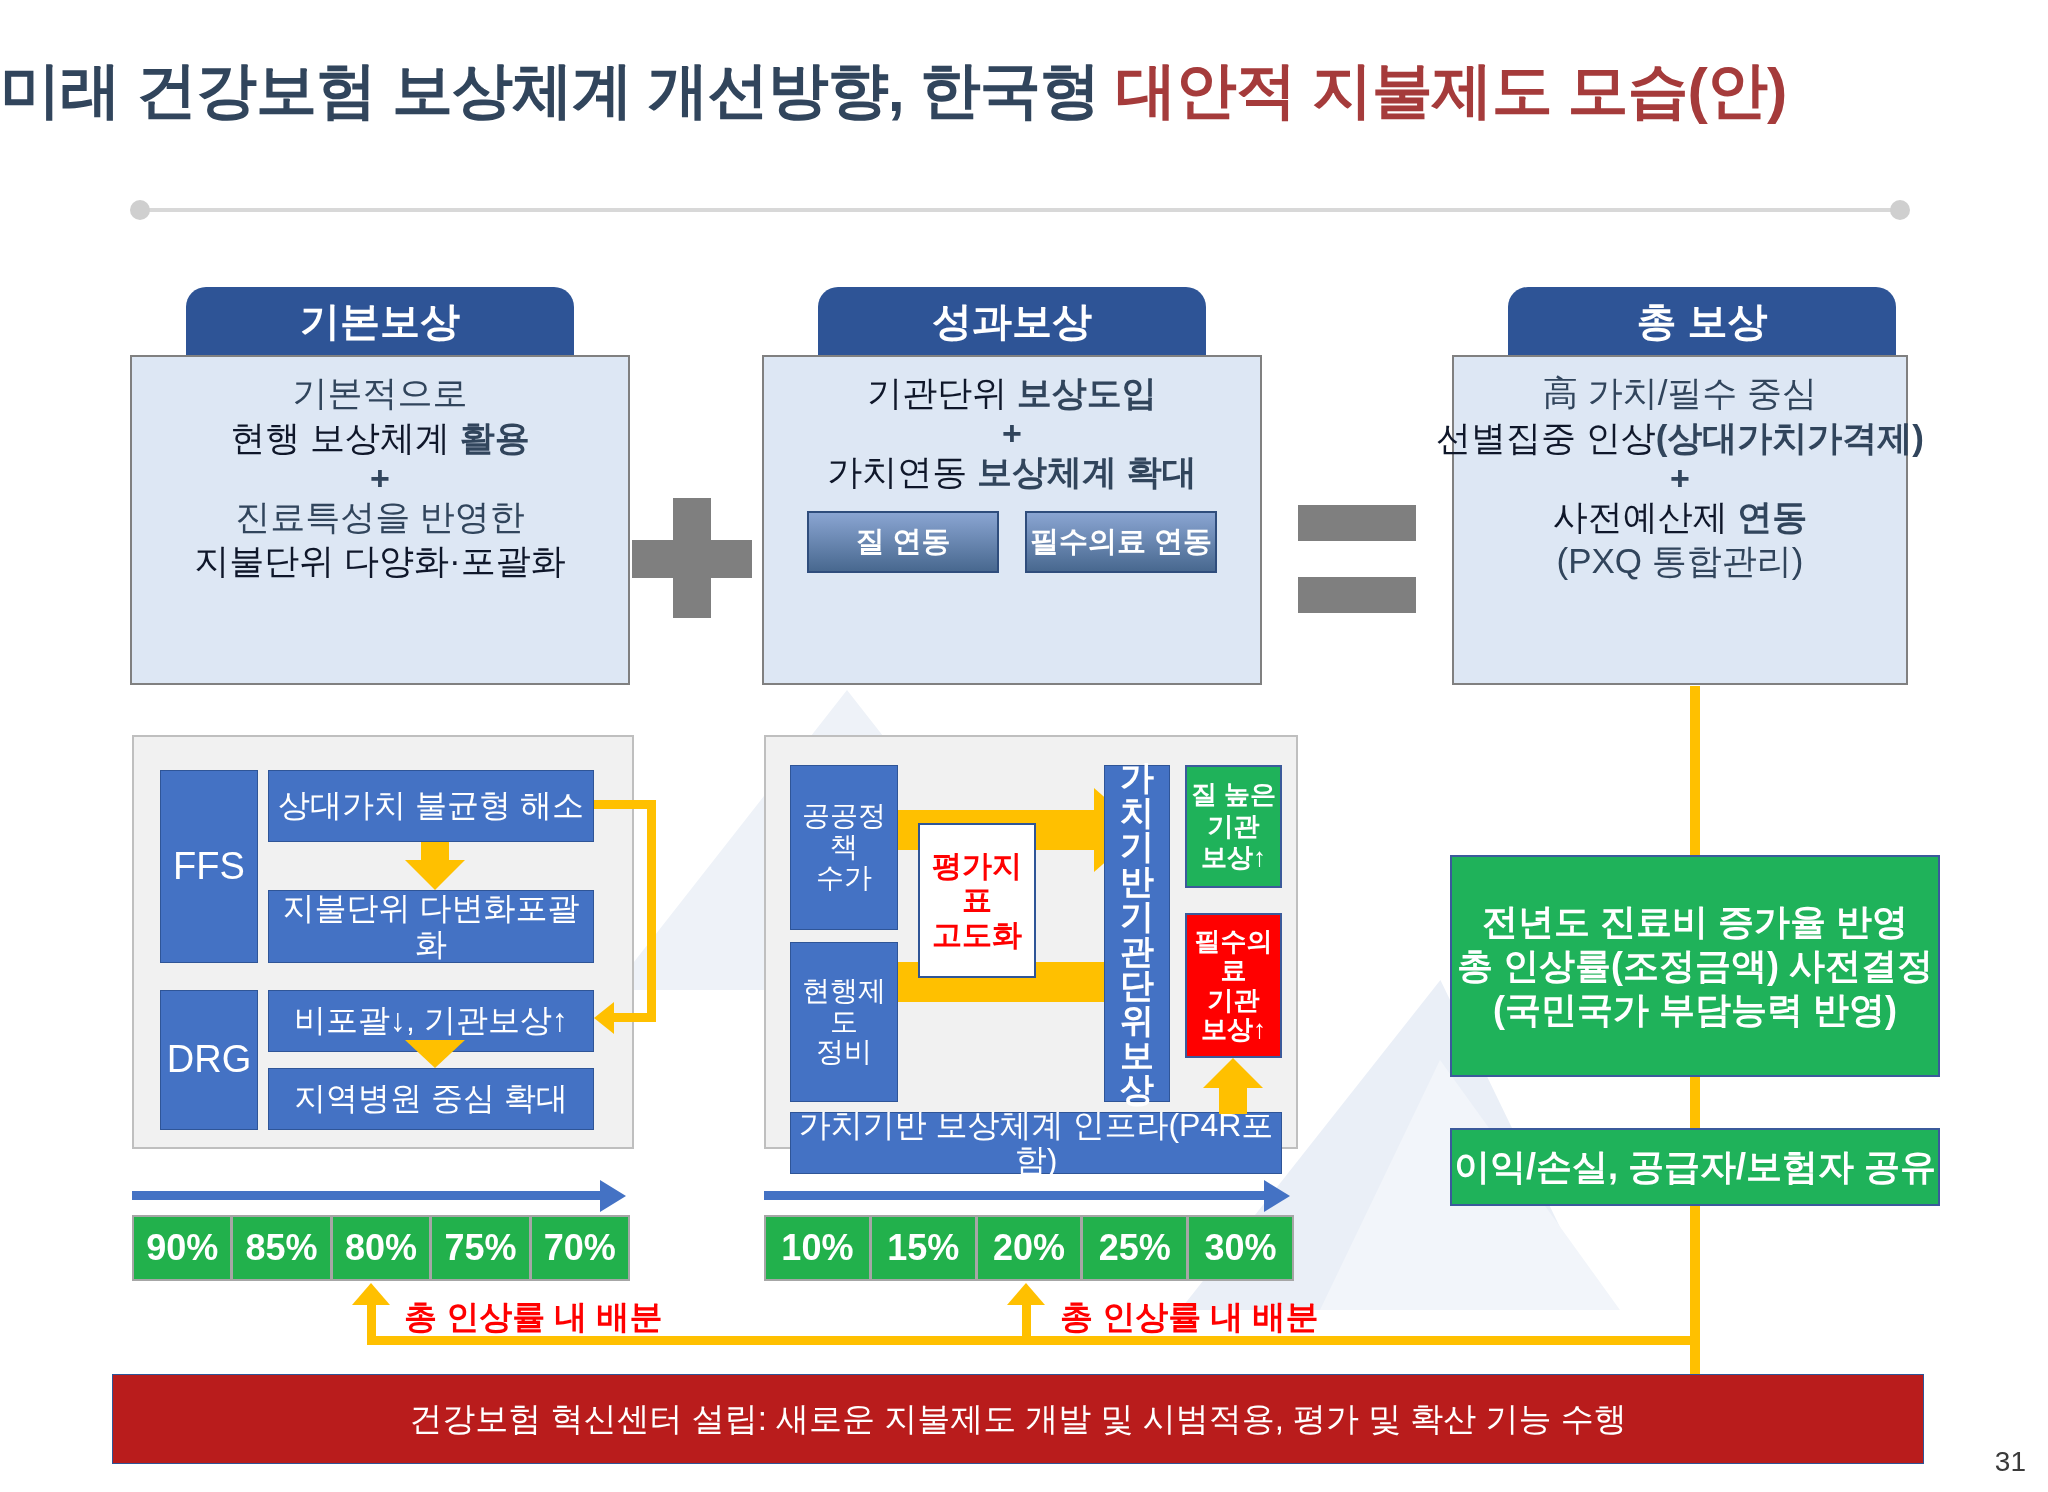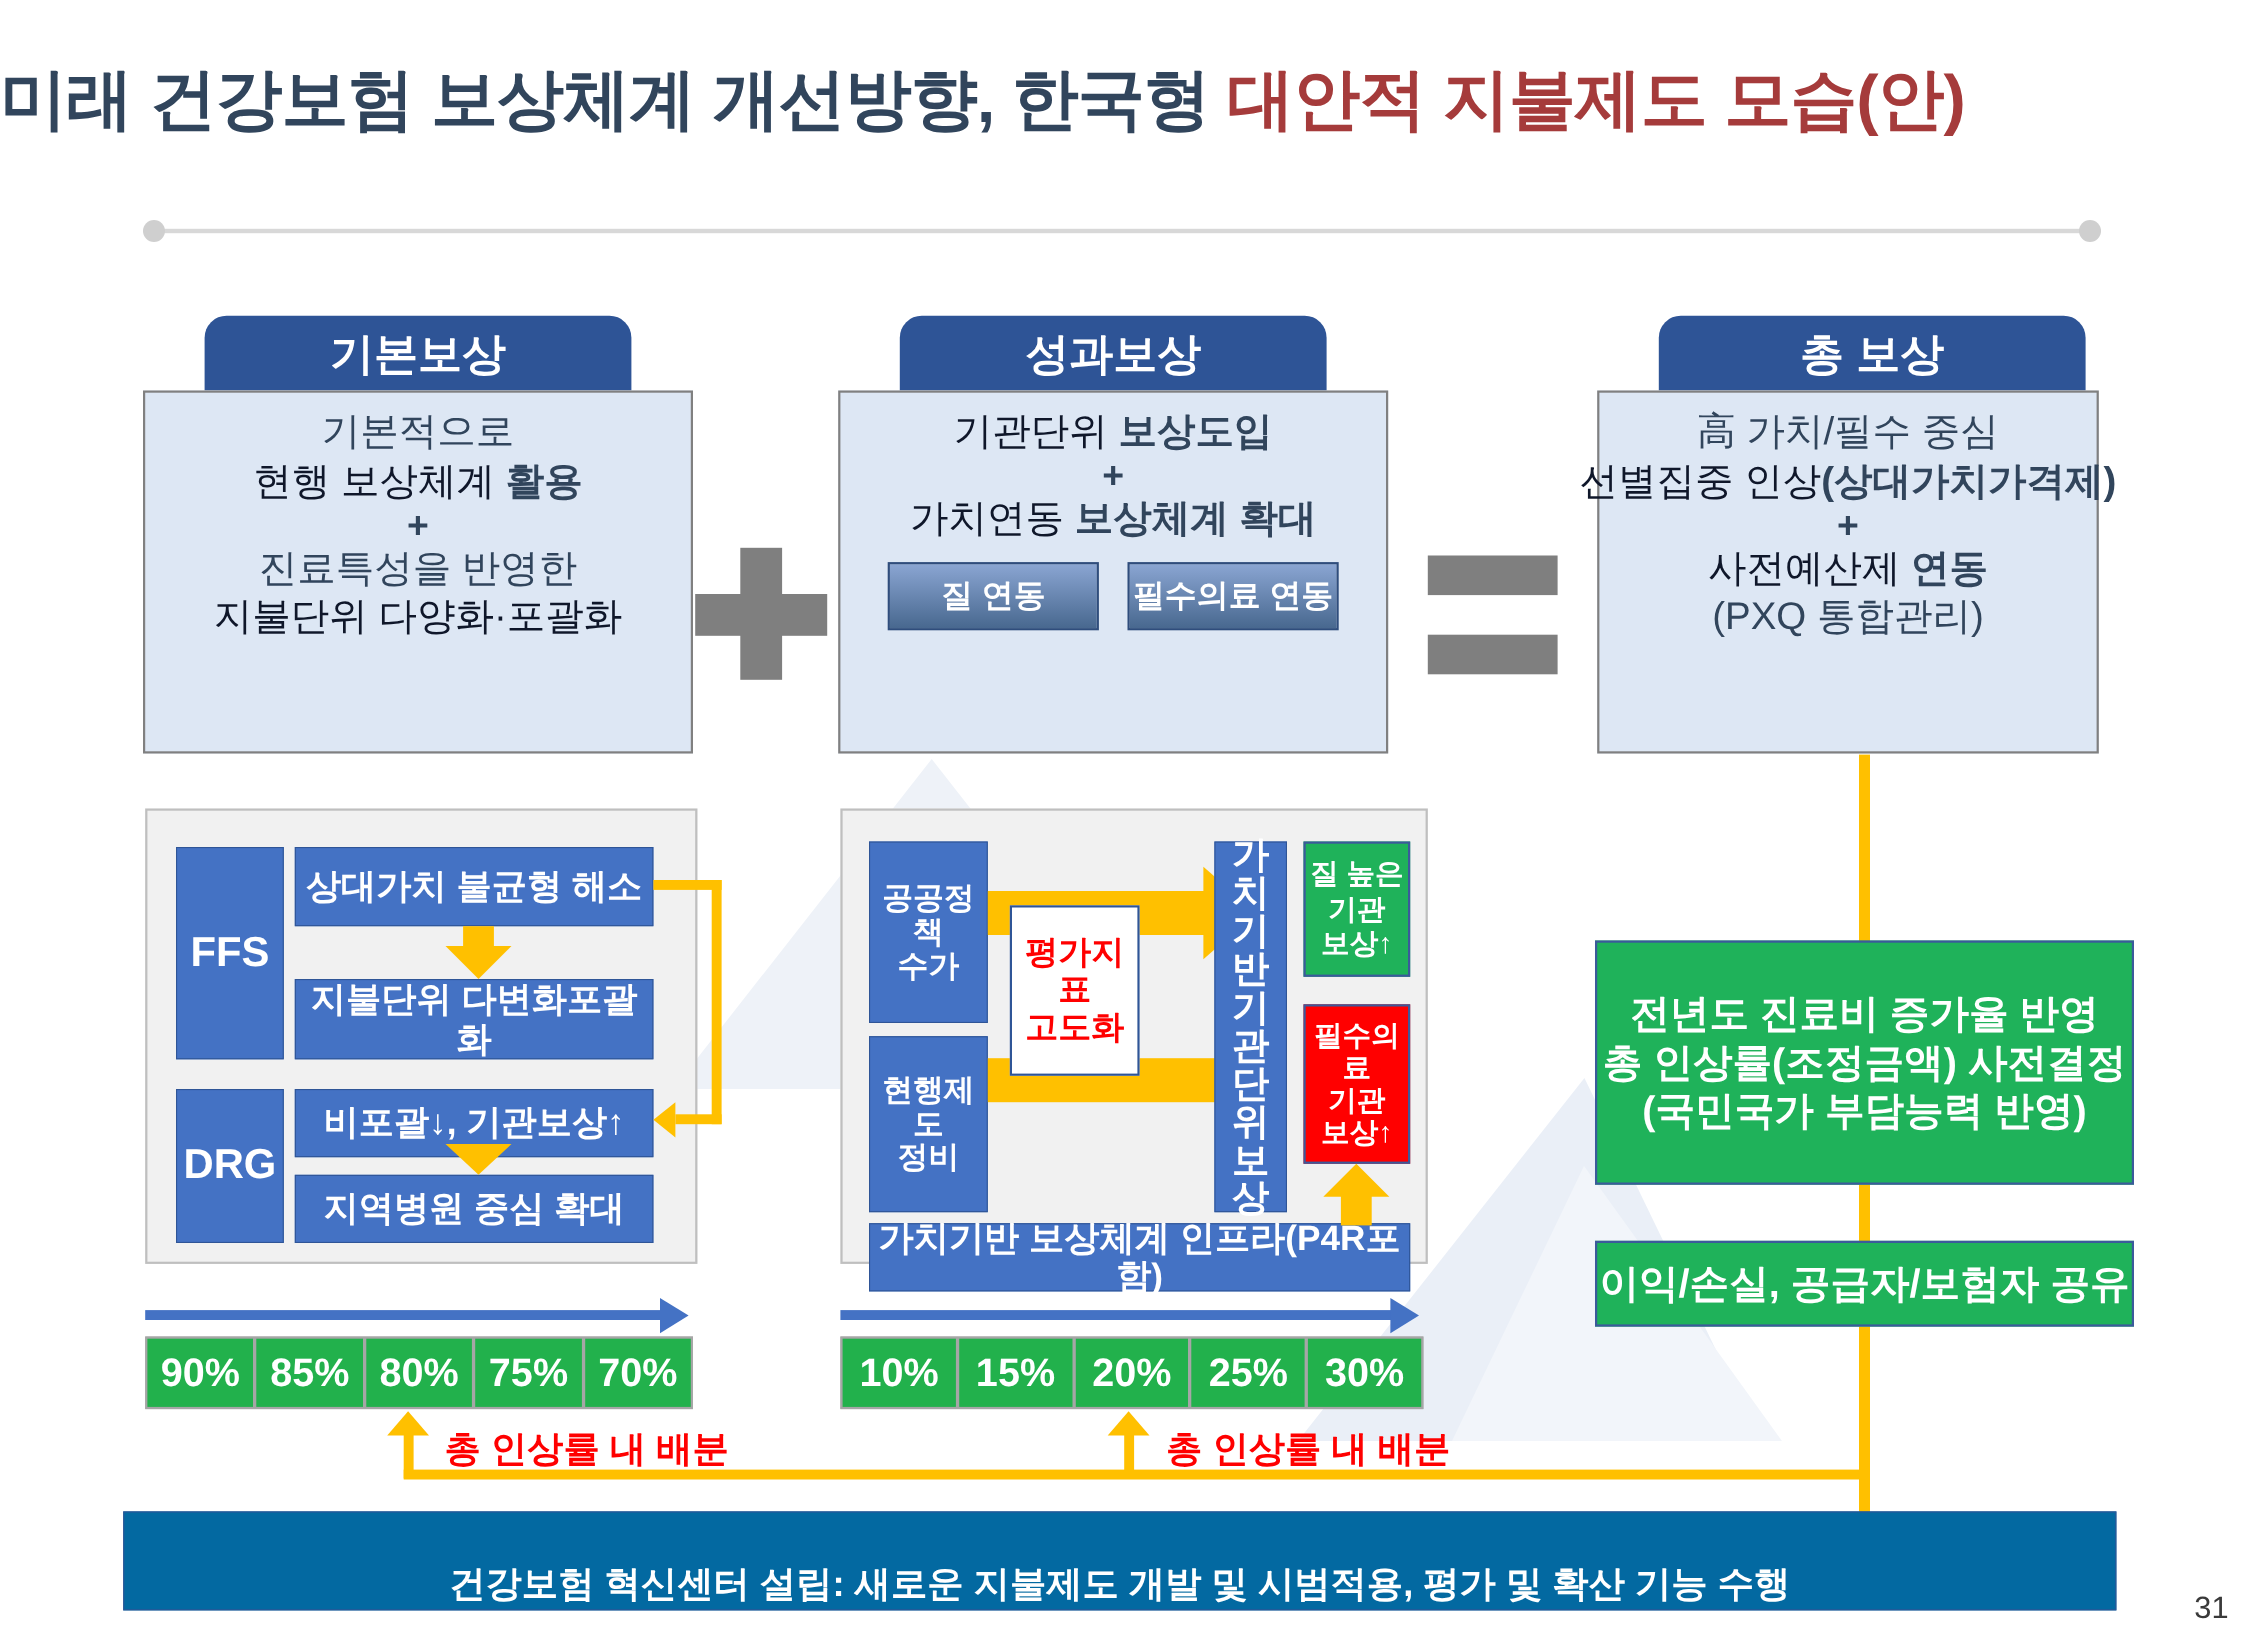"상대가치 불균형 해소" .bbox { font-weight: bold -> normal }
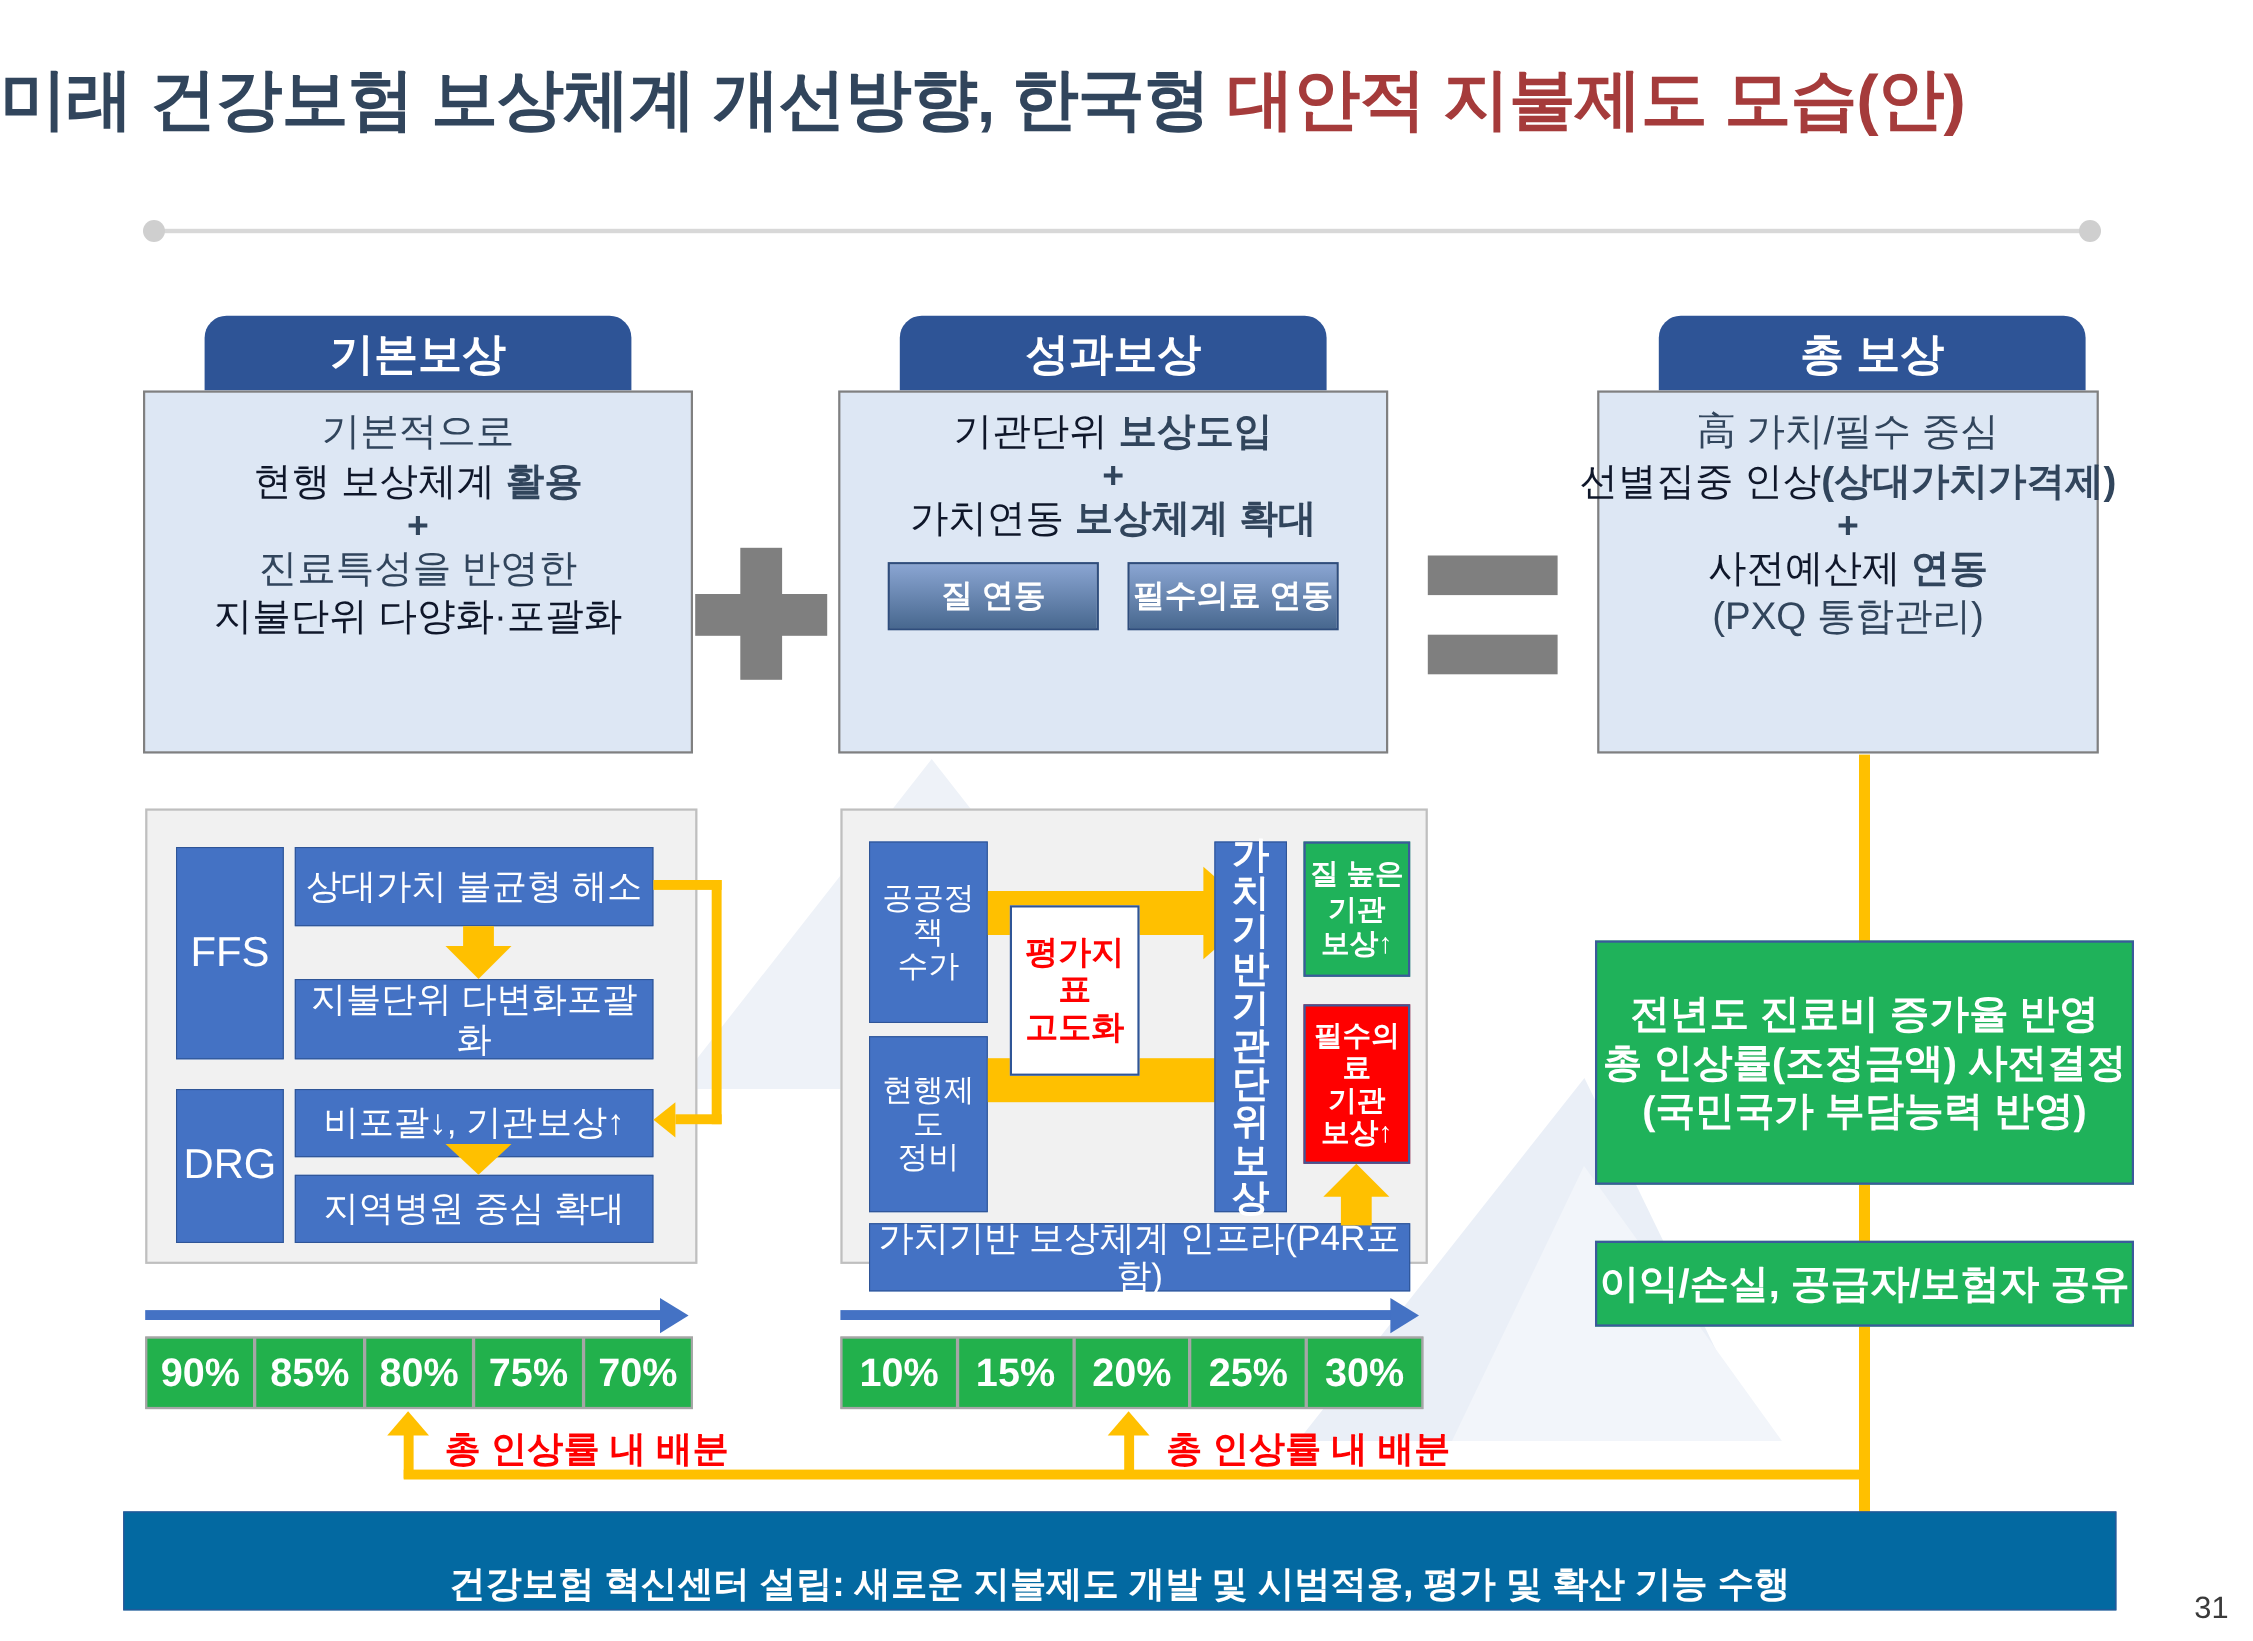"건강보험 혁신센터 설립: 새로운 지불제도" .banner { align-items: flex-end -> center; background: #0369a1 -> #b91c1c; font-weight: bold -> normal }
